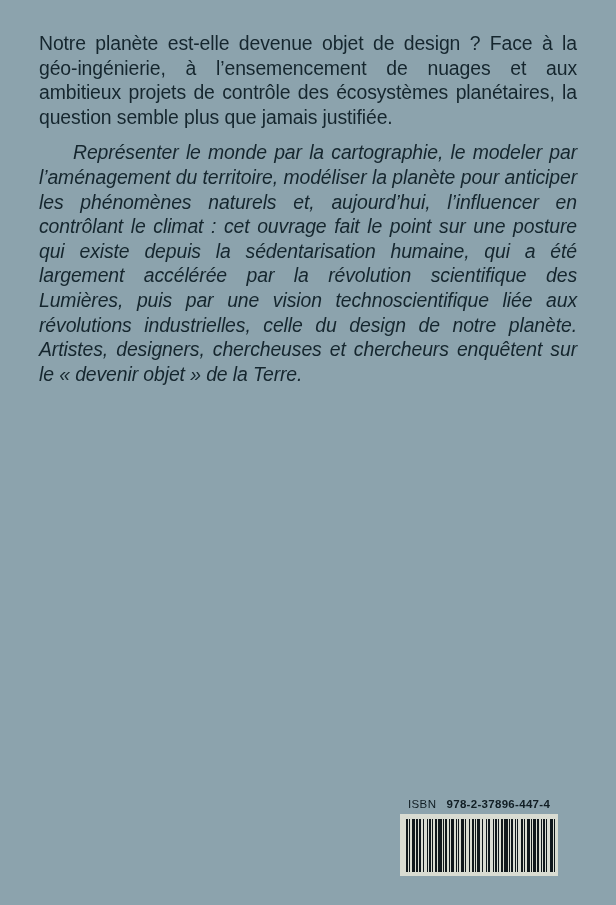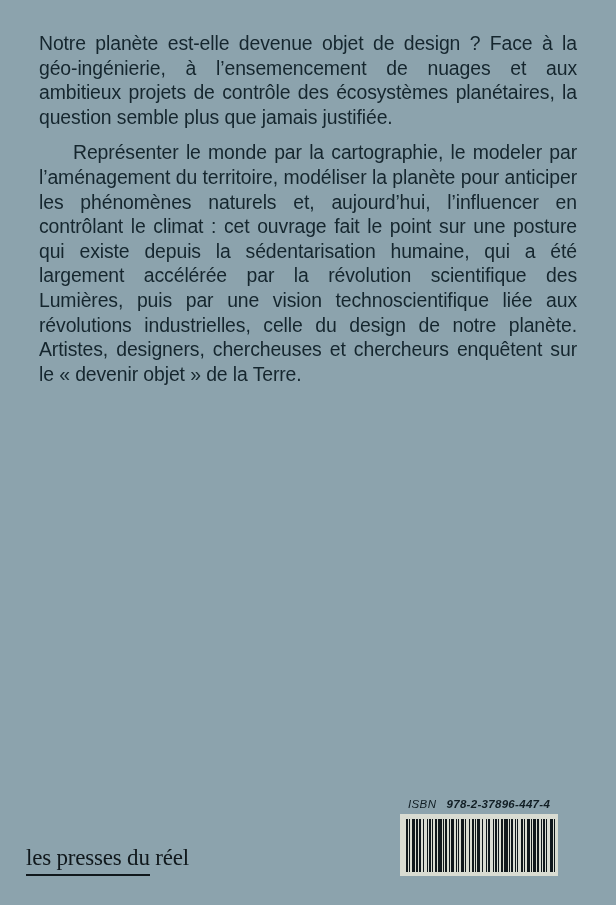"Représenter le monde par la" .blurb p.indented { font-style: none -> italic }
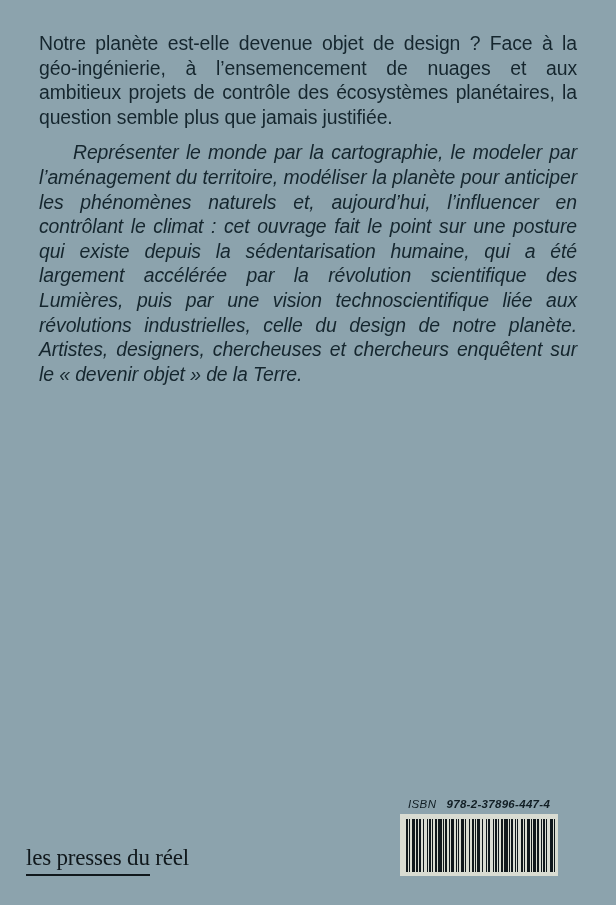"ISBN 978-2-37896-447-4" .isbn-block { font-style: italic -> none }
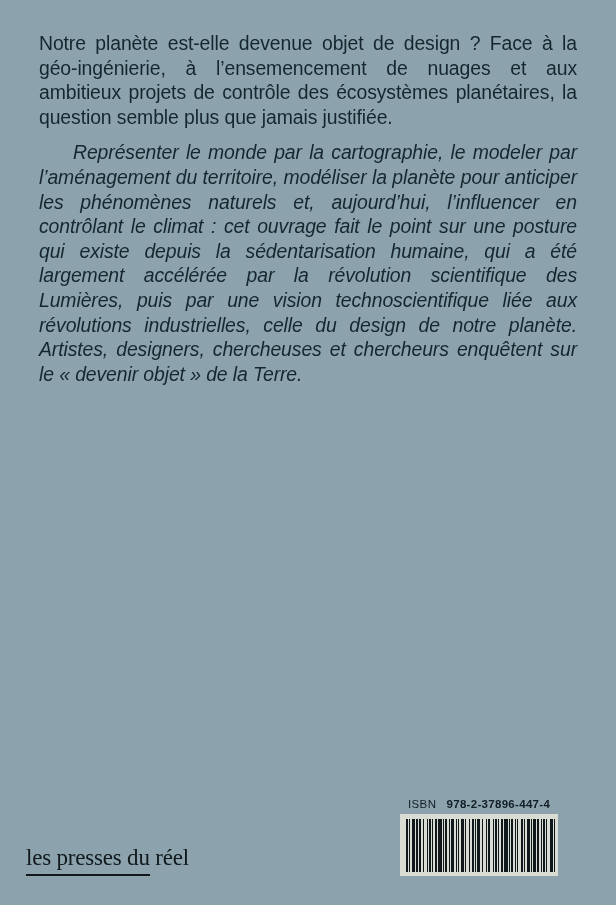"les presses du réel" div.publisher { html: <div> <div>les presses du réel</div> <div></div> </div> -> none }
